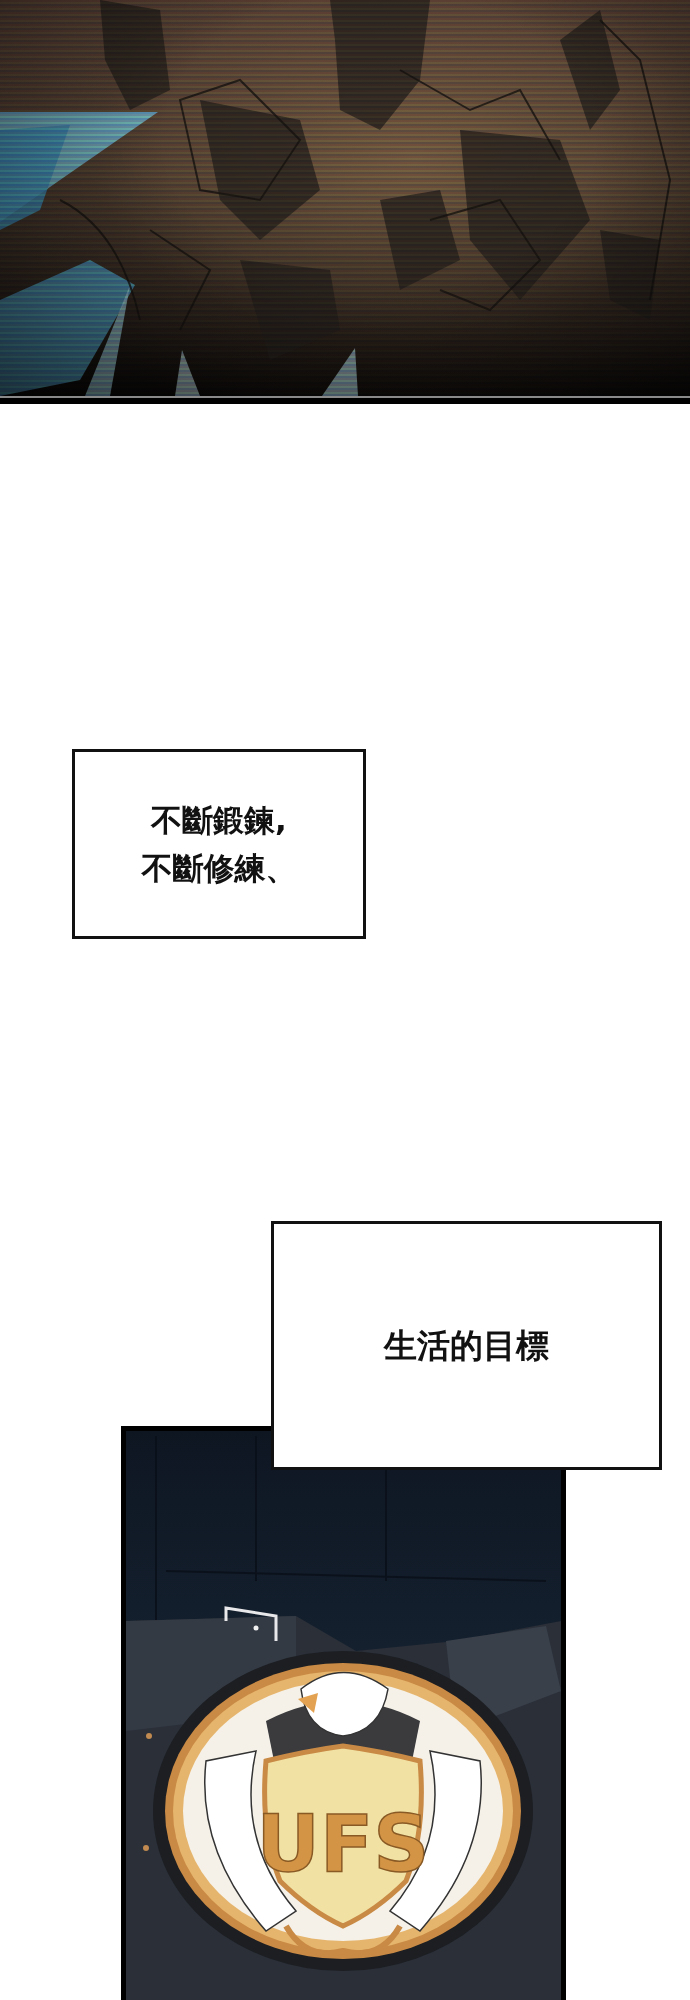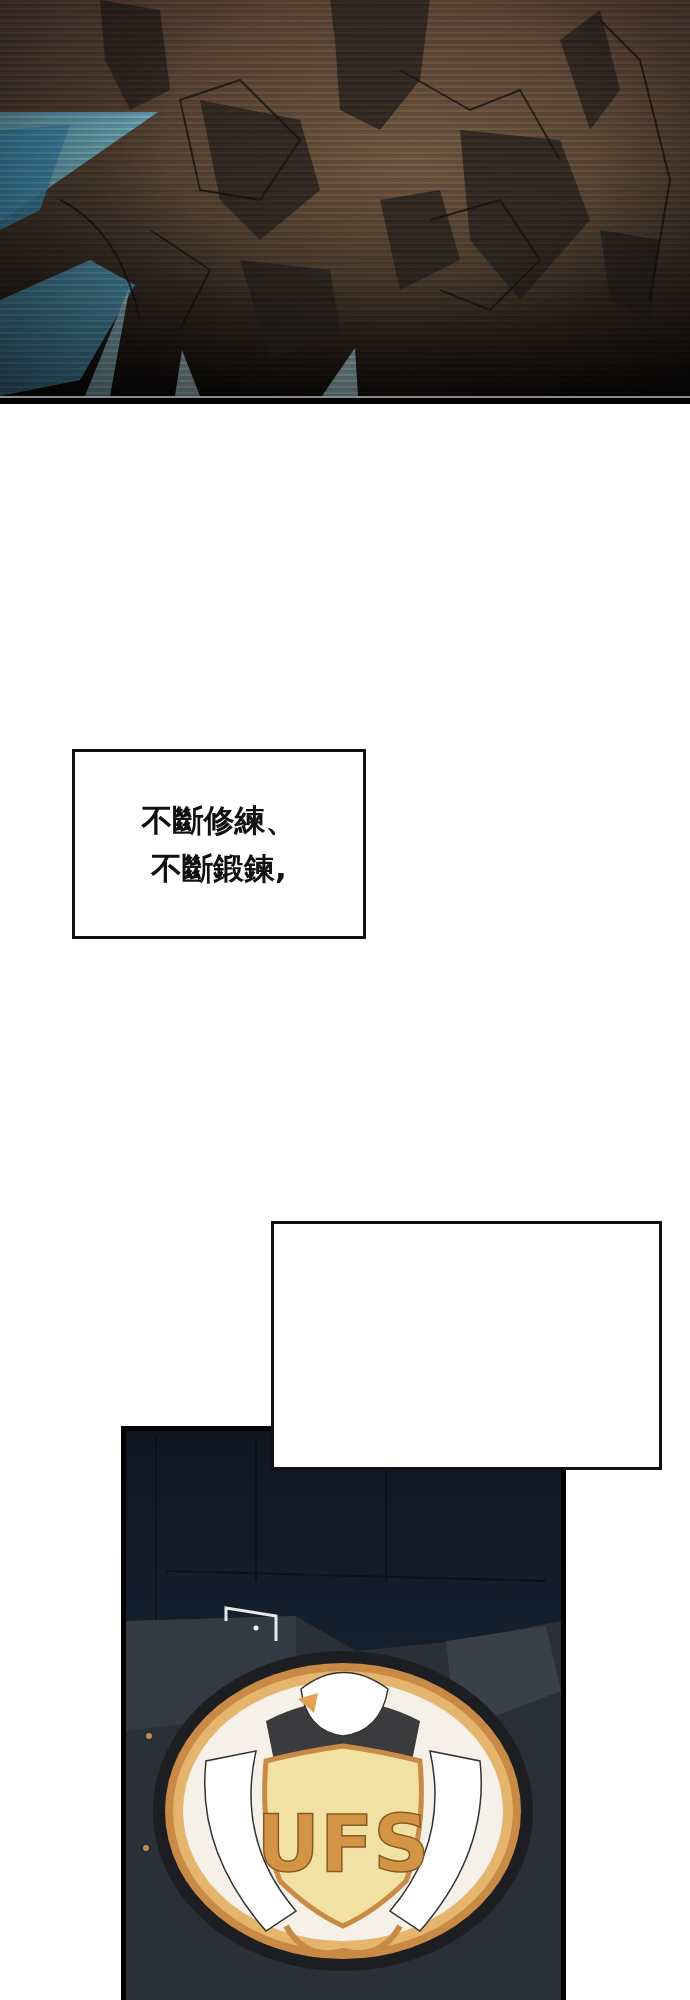"不斷修練、" span.line { order: before "不斷鍛鍊," -> after "不斷鍛鍊," }
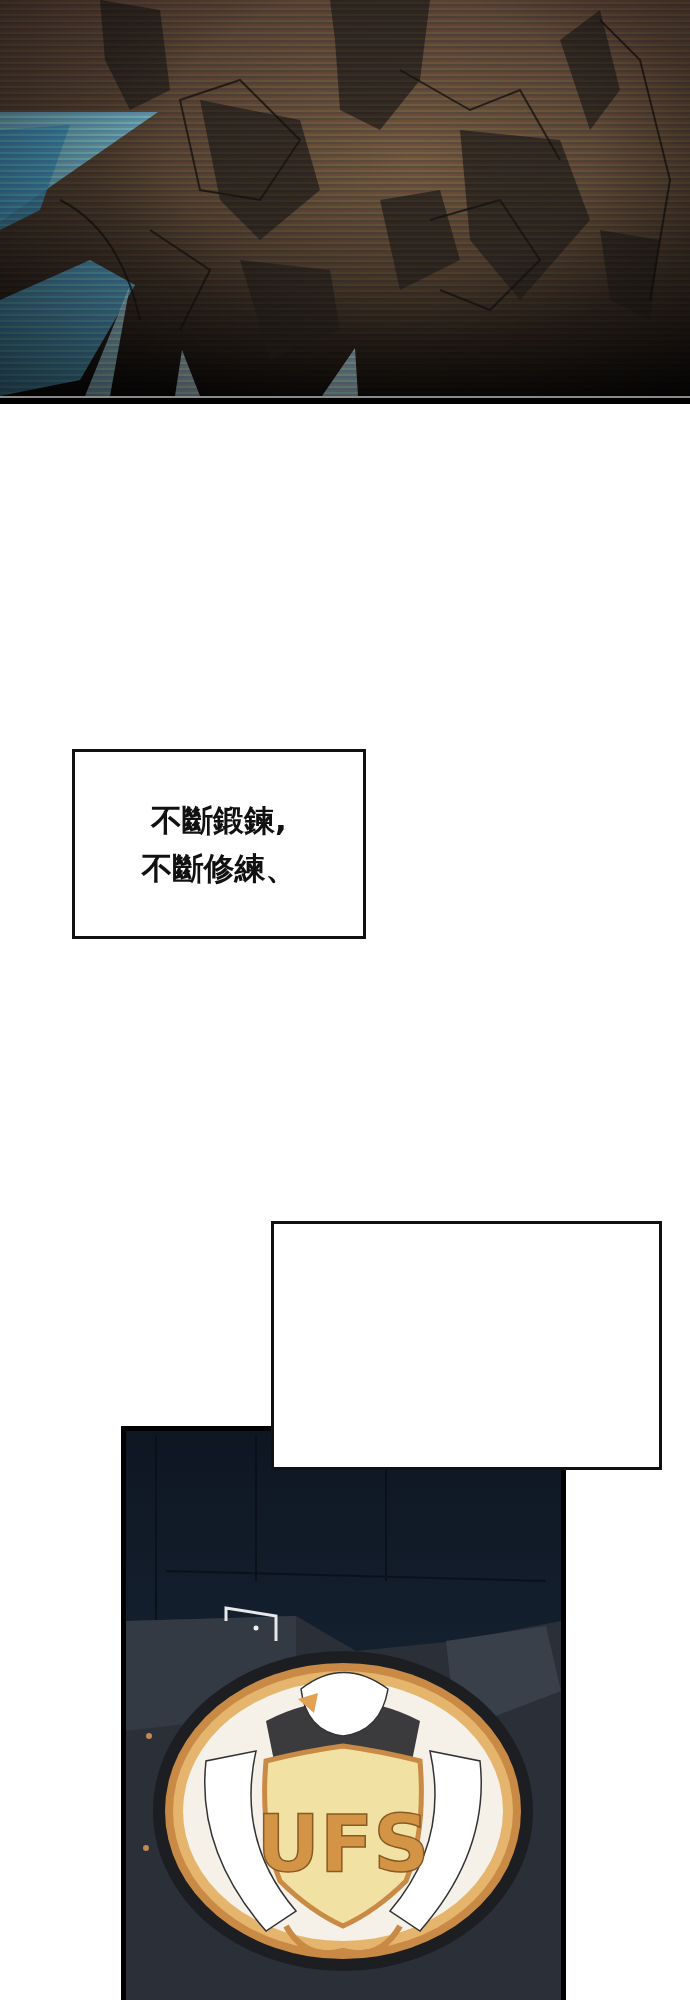"生活的目標" span.line { html: none -> <span>生活的目標</span> }
